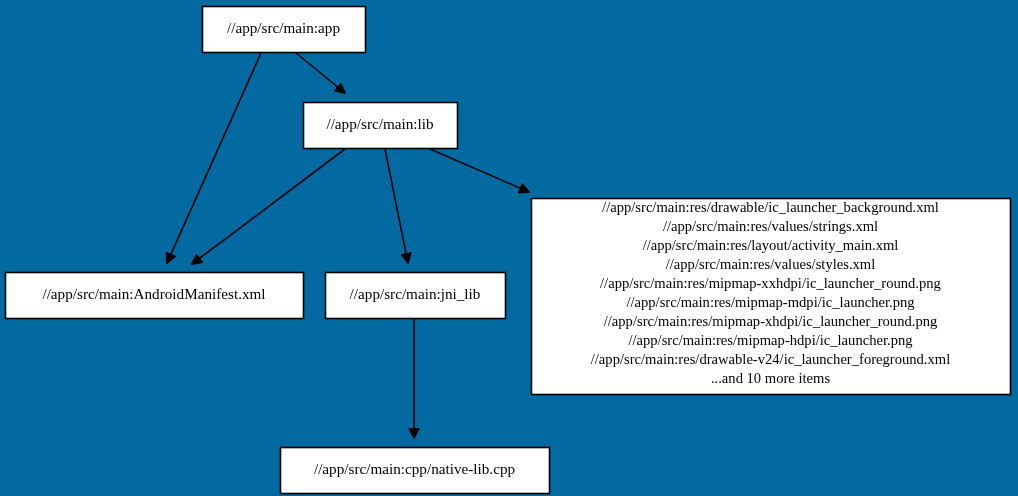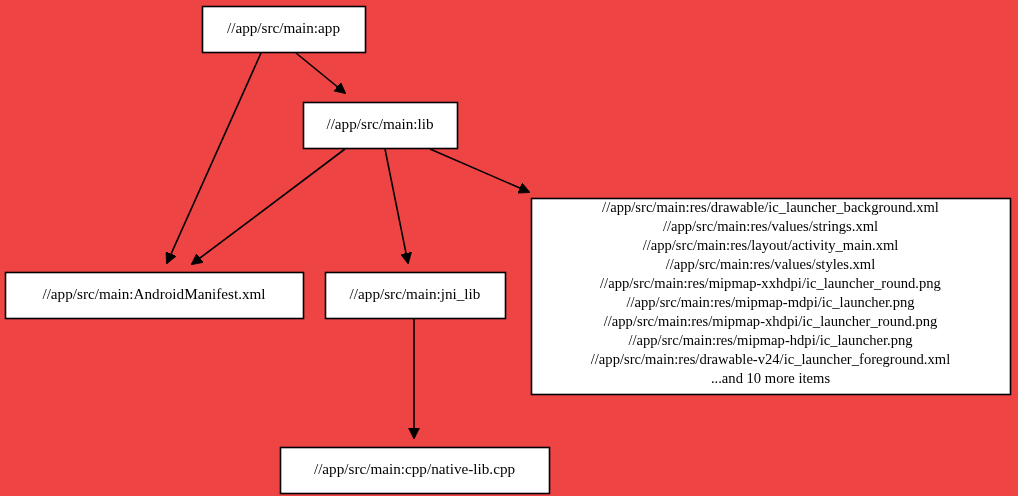"//app/src/main:app" #graph-root { background: #ef4444 -> #0369a1 }
